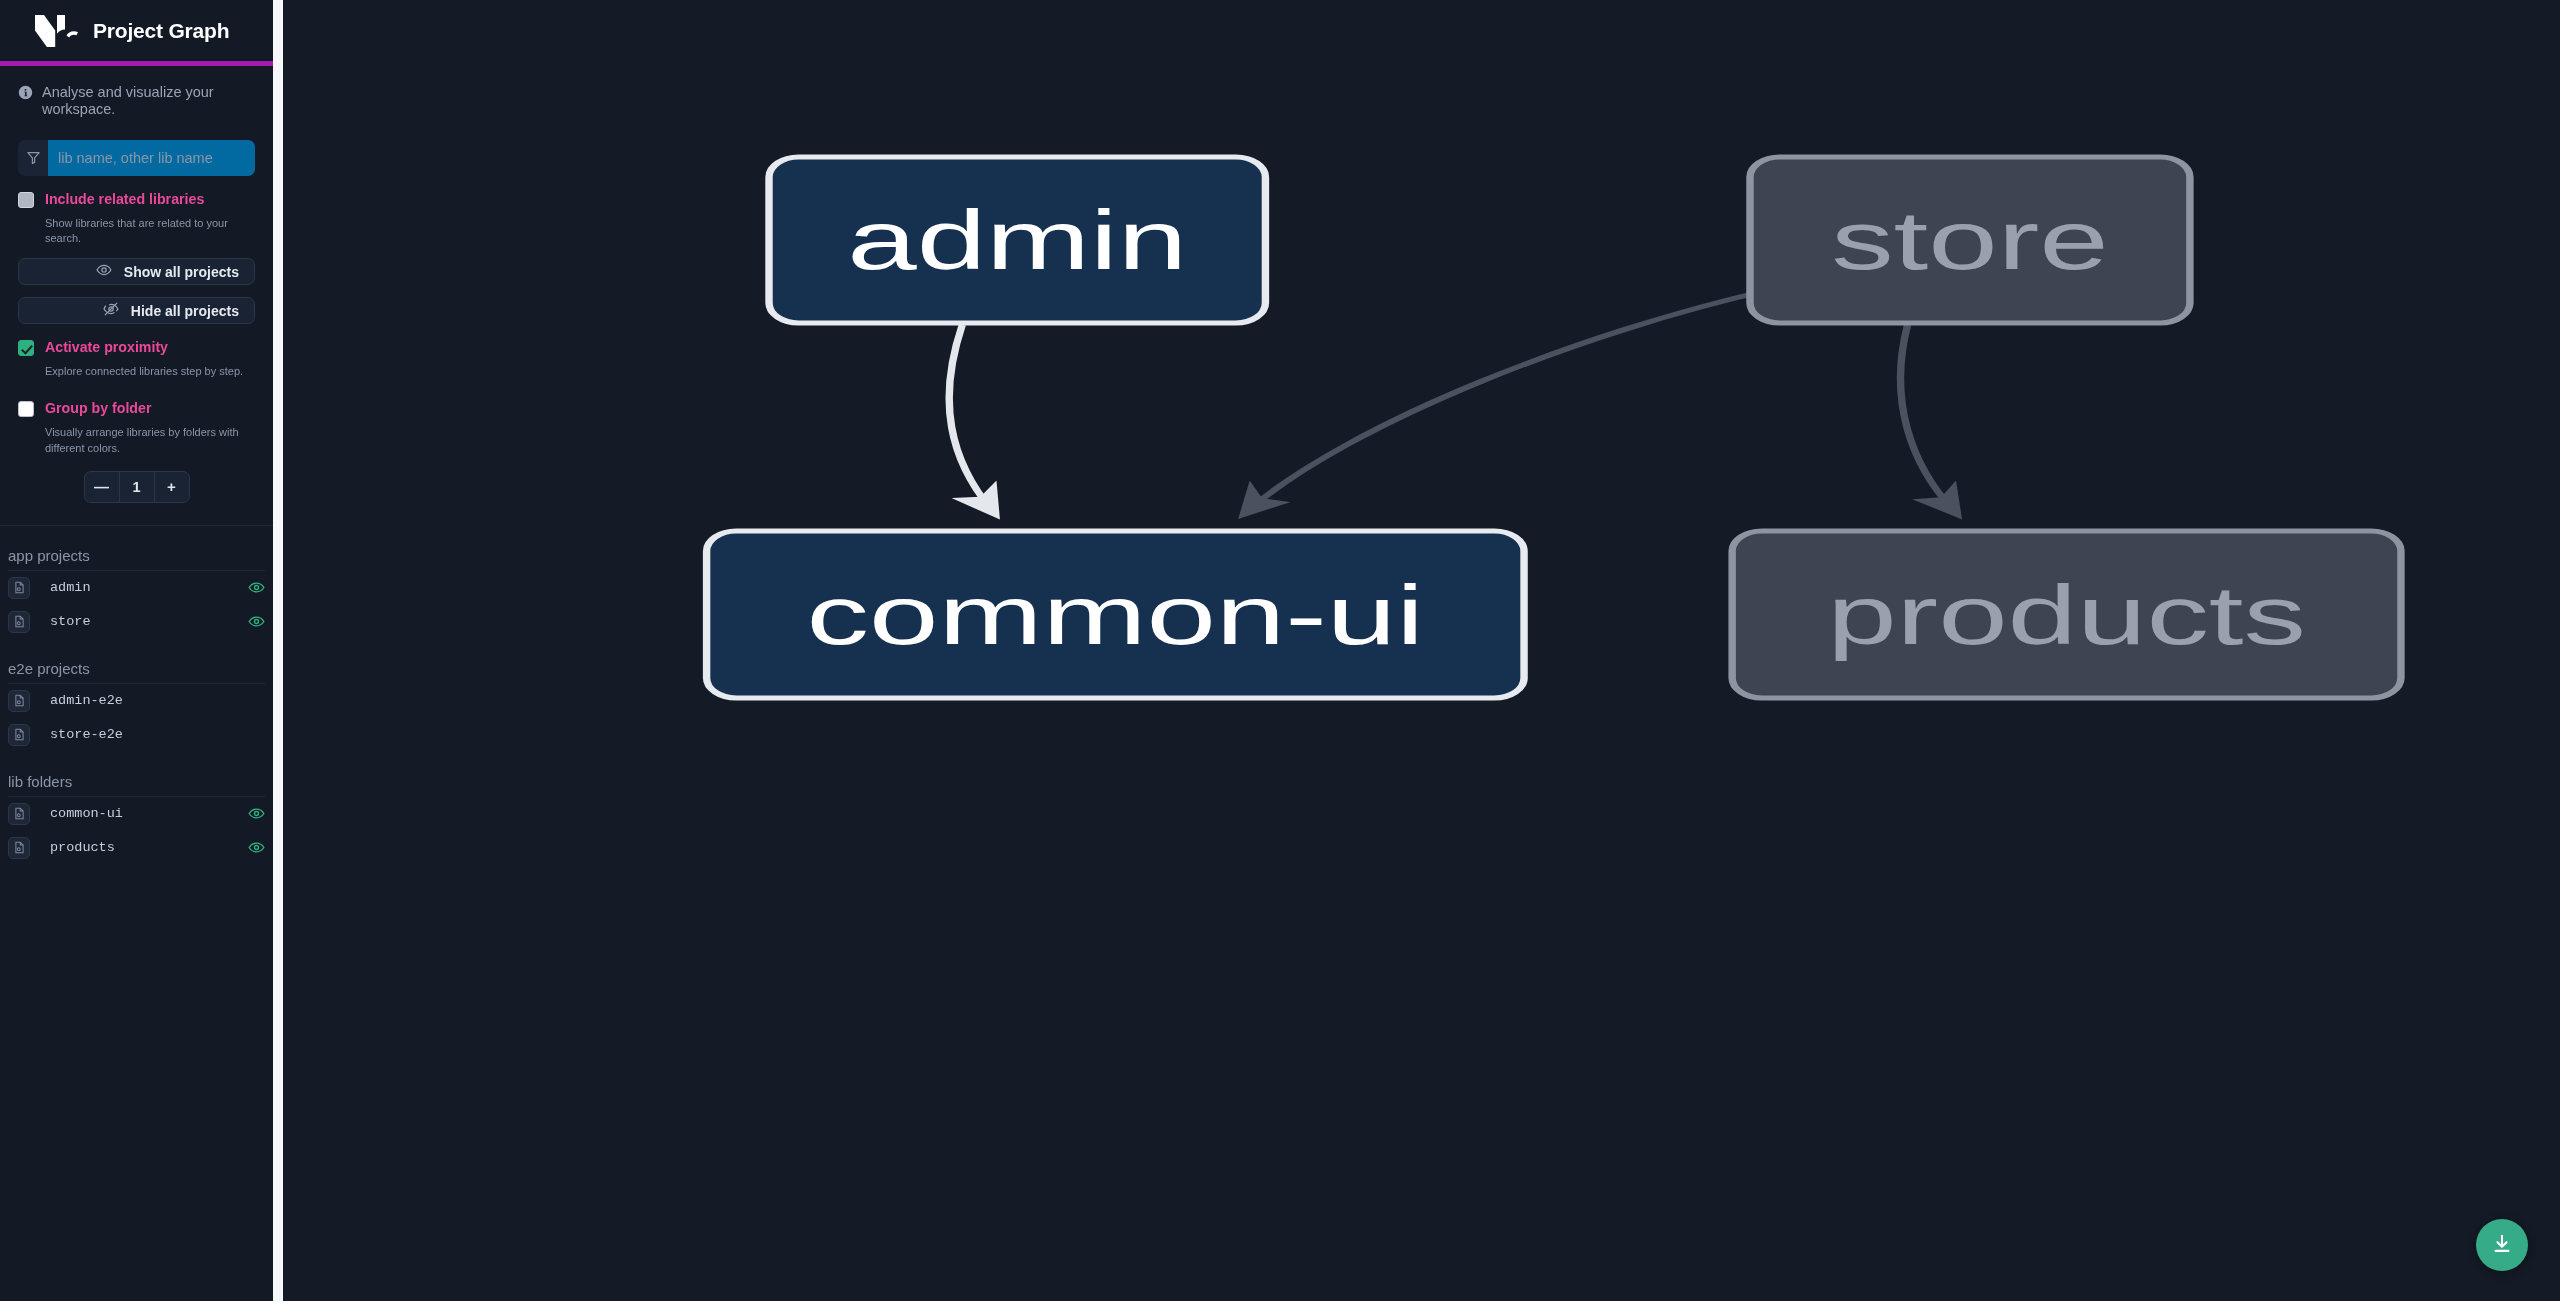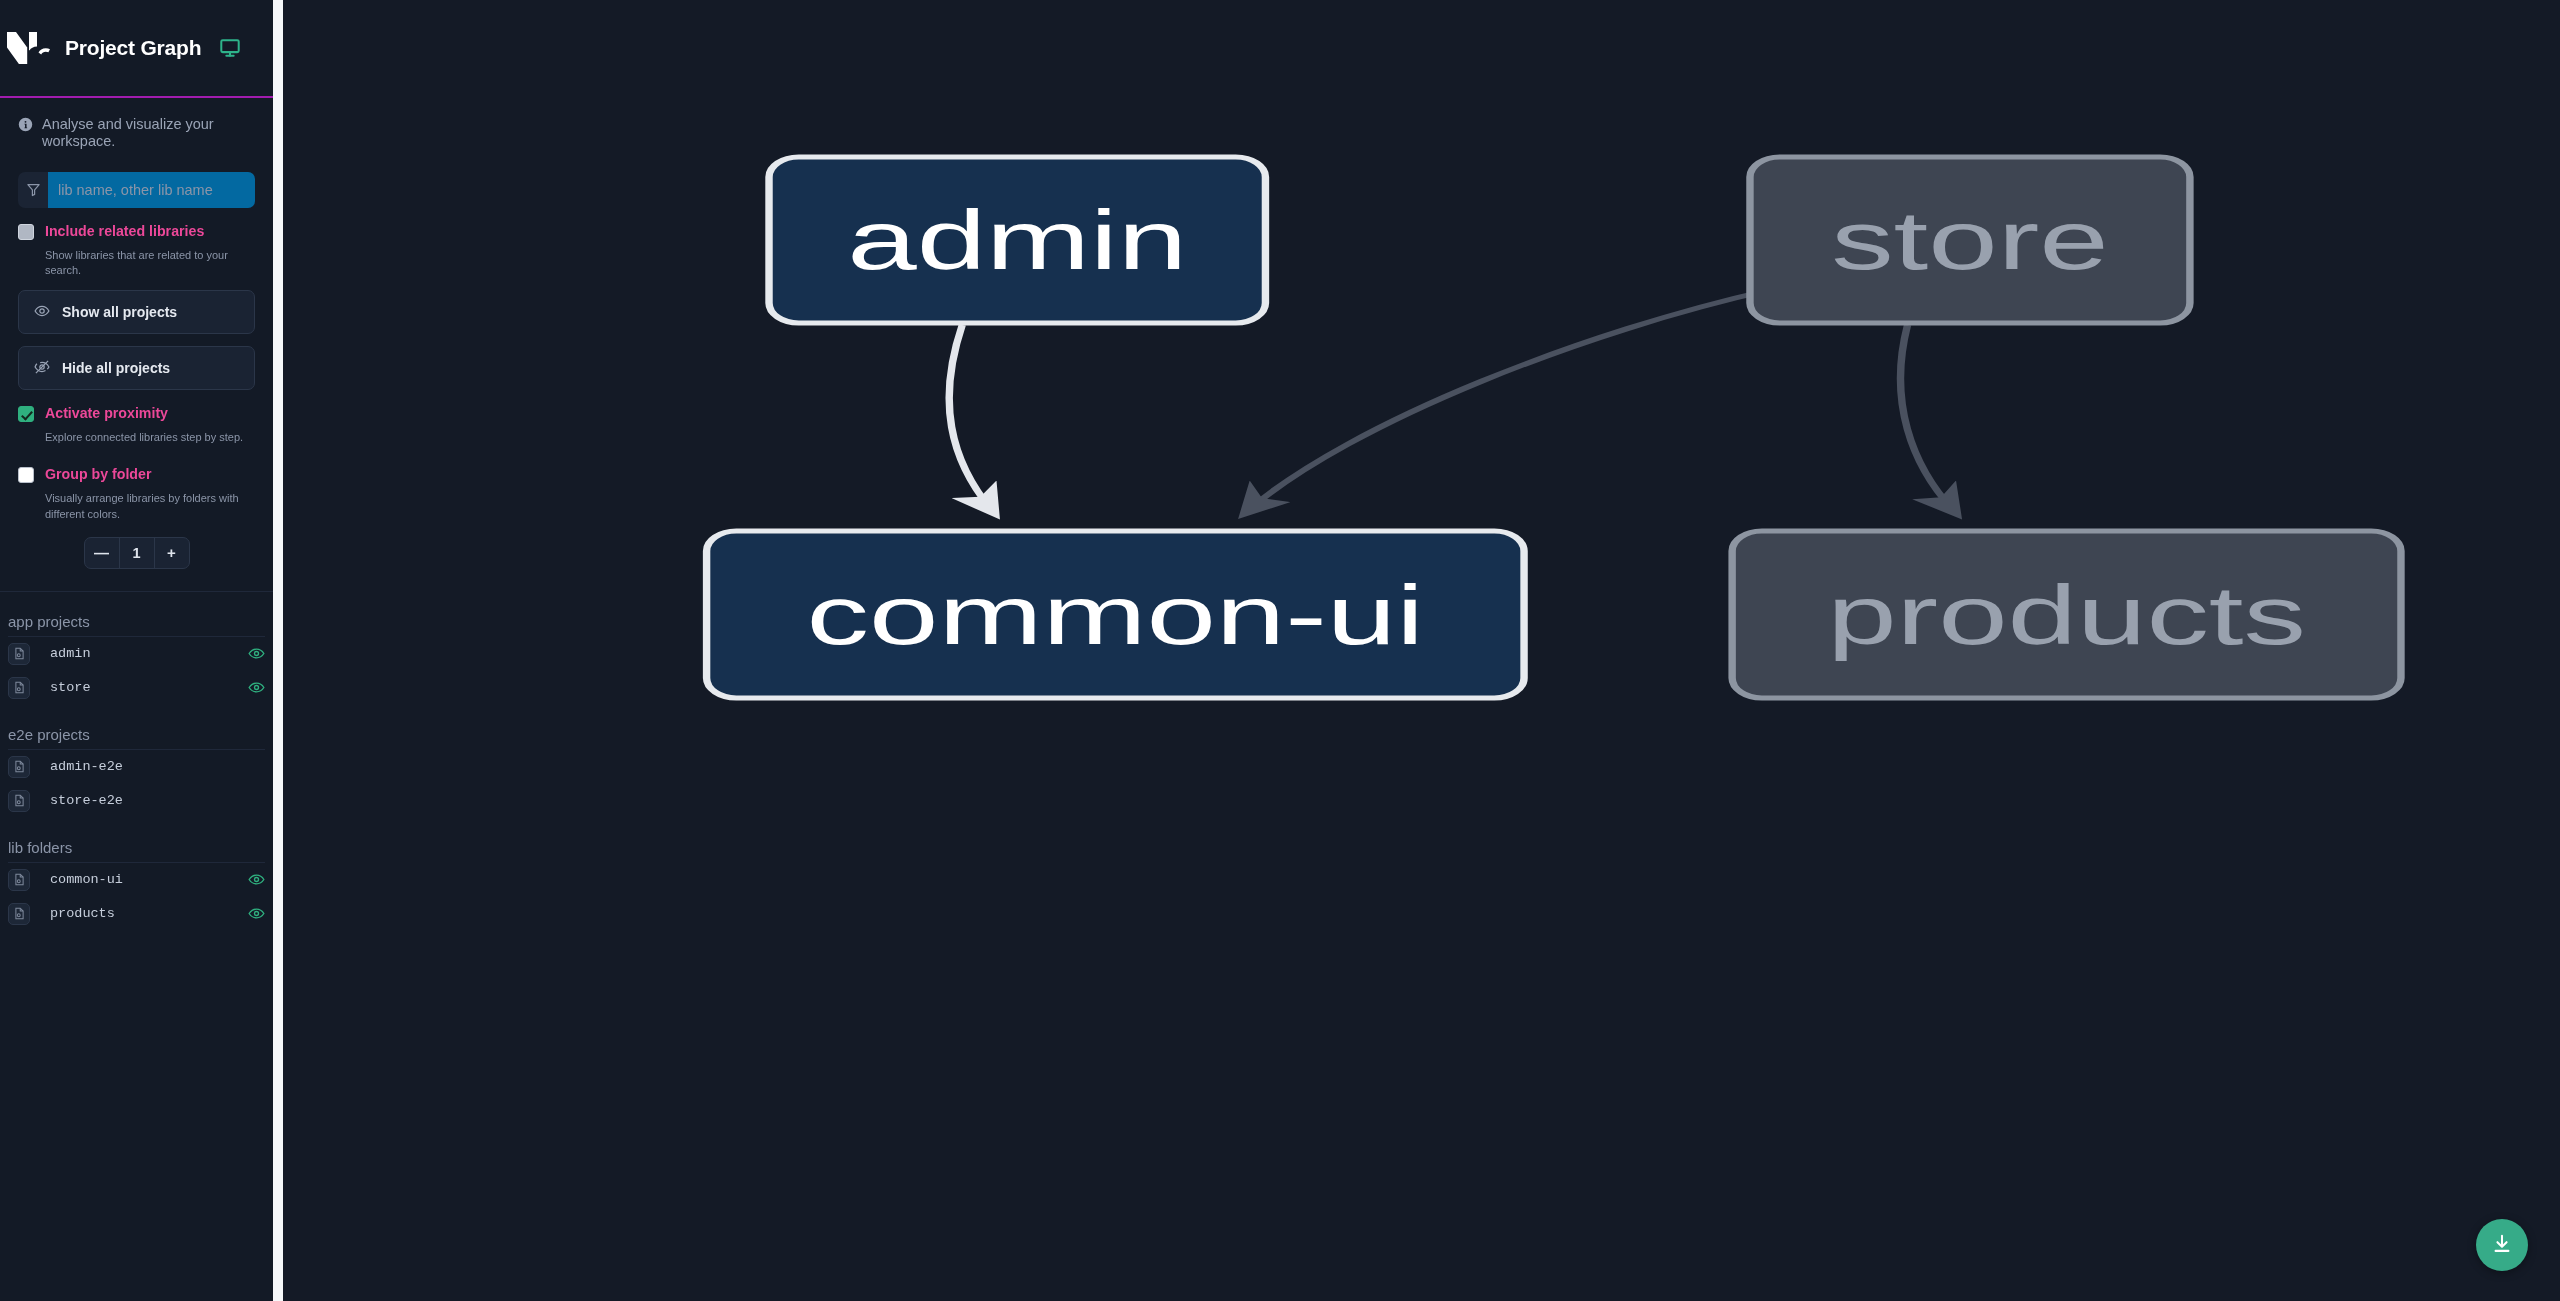"Project Graph" .sb-header { border-bottom: 2px solid #a21caf -> 5px solid #a21caf; height: 98px -> 66px; padding: 0 5px -> 0 33px }
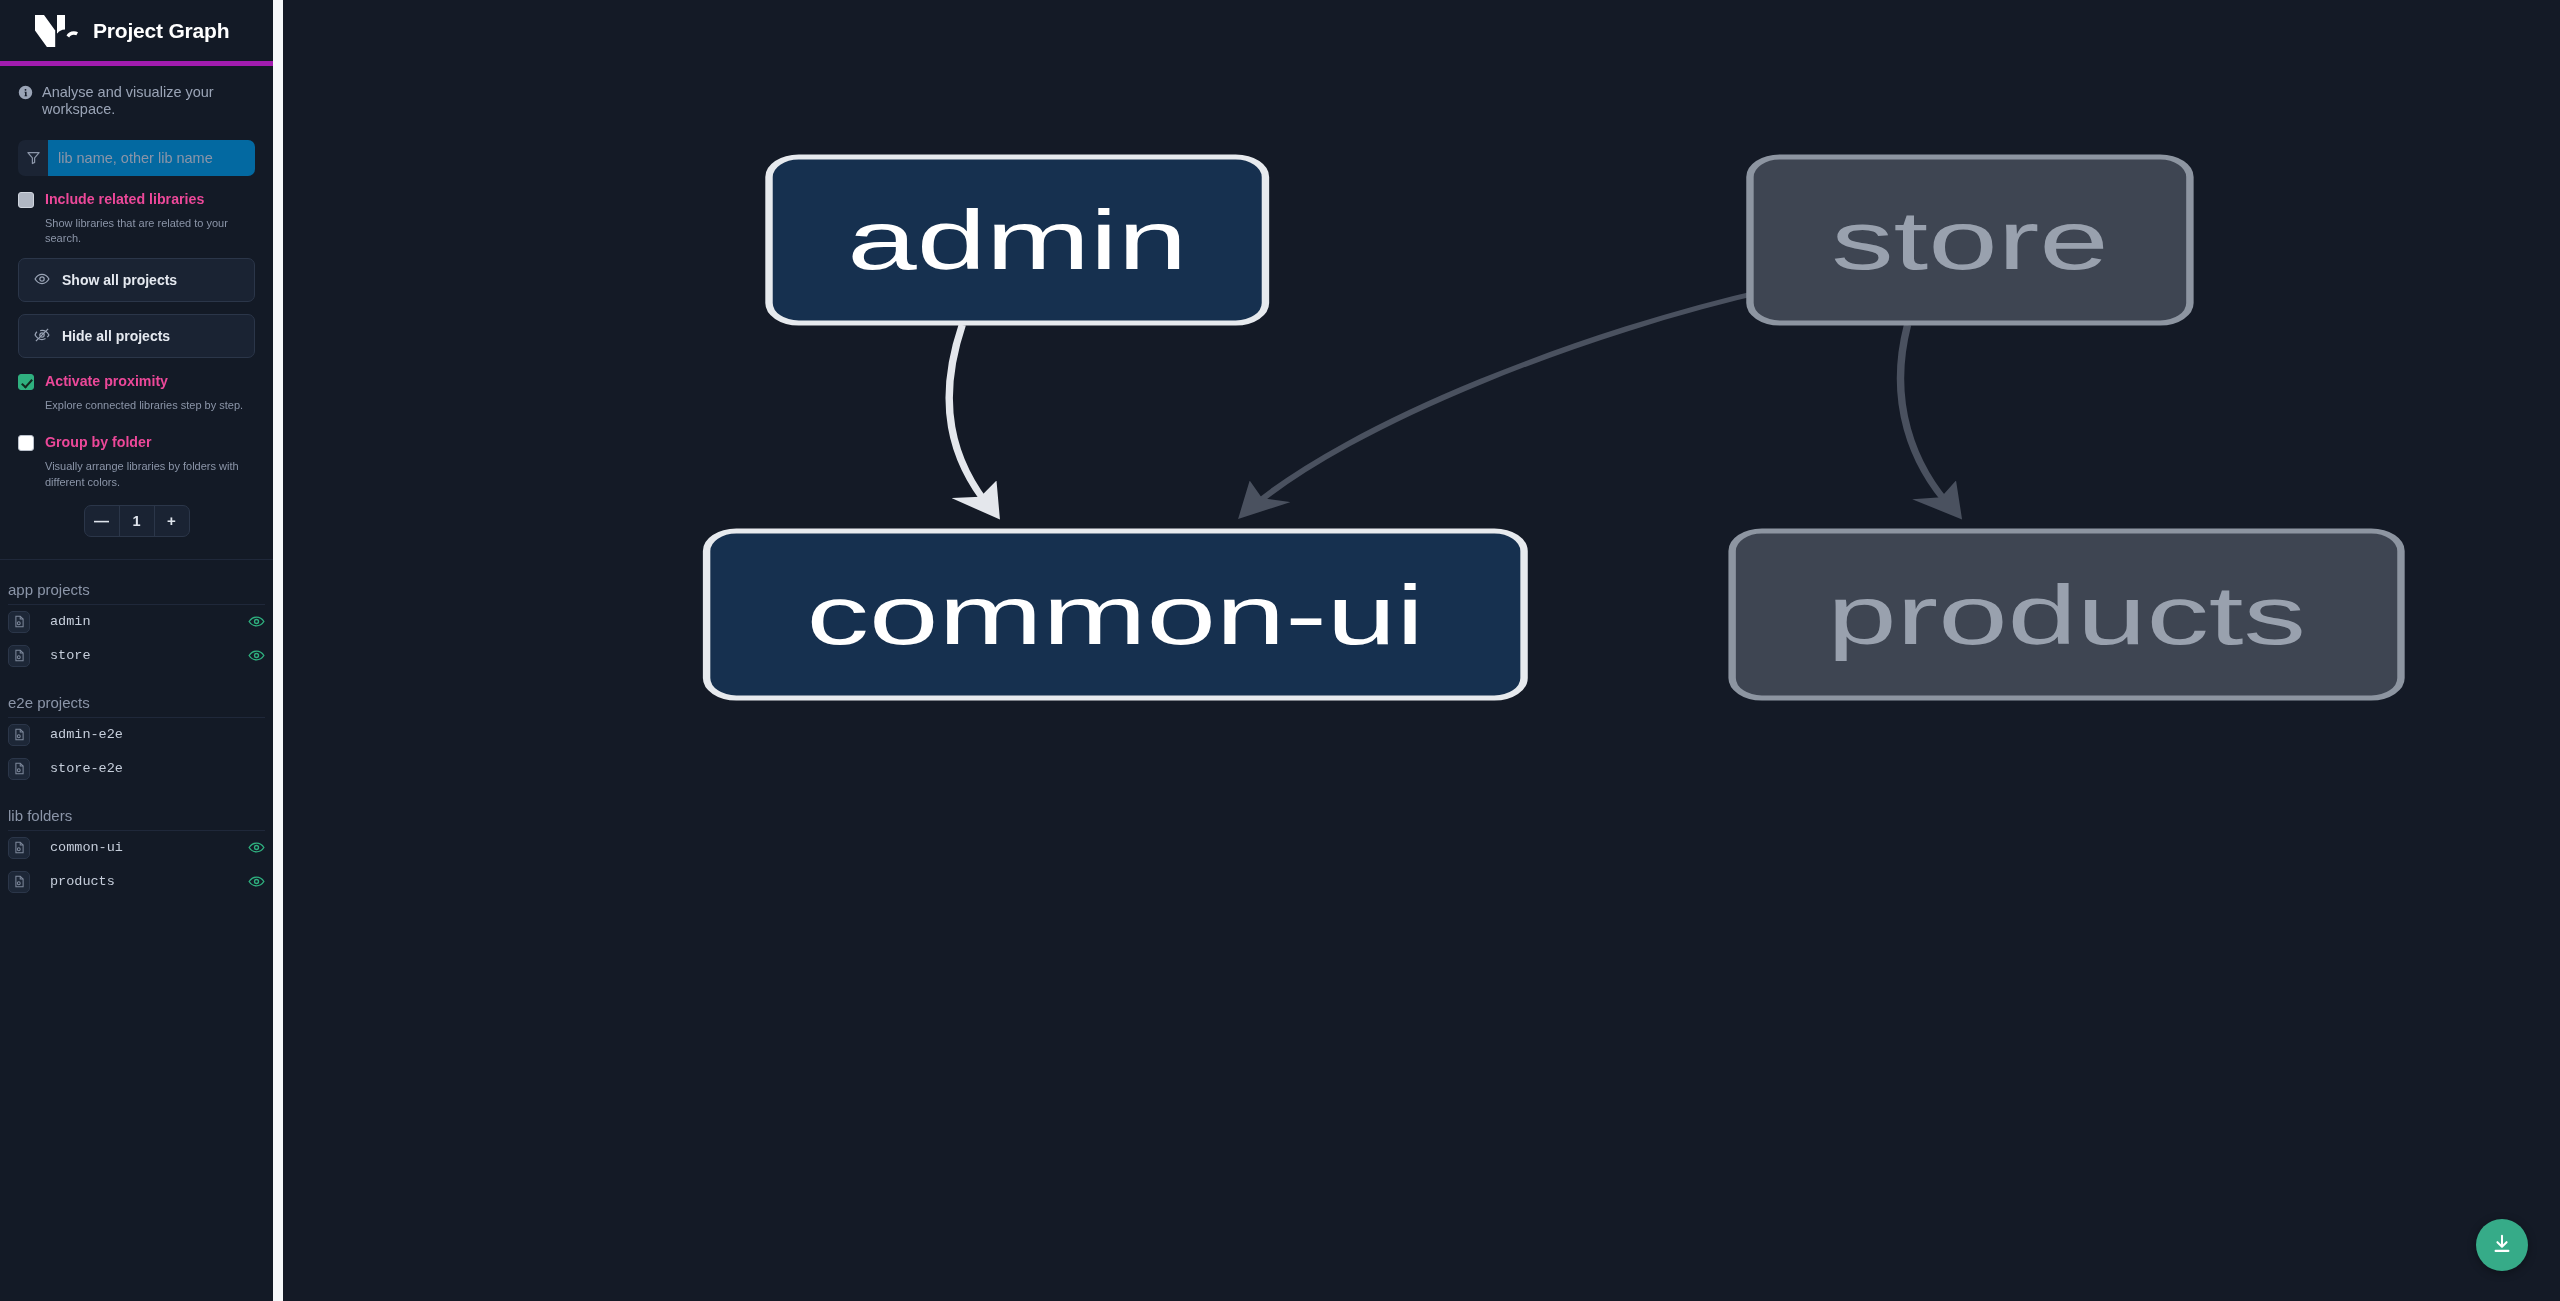"Show all projects" .btn-wide { height: 44px -> 27px; justify-content: none -> flex-end }
